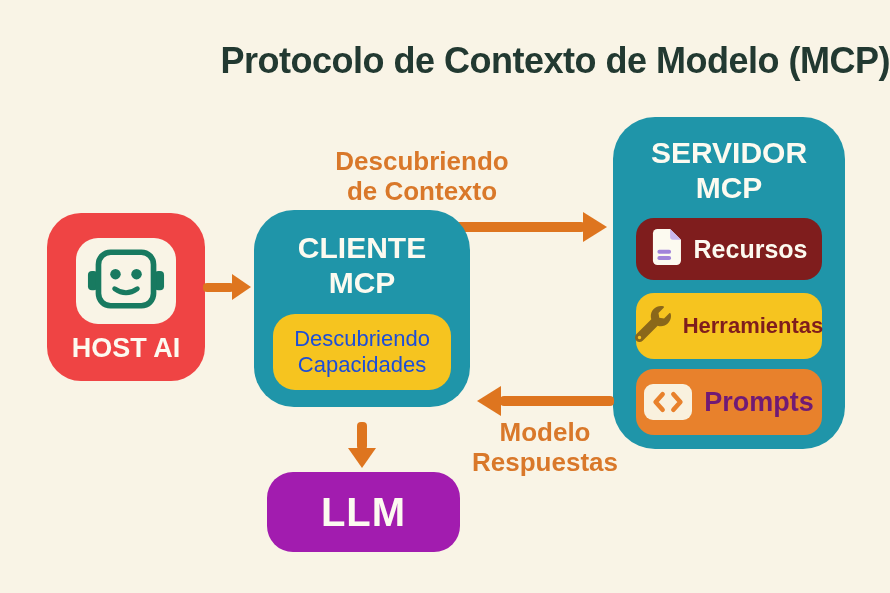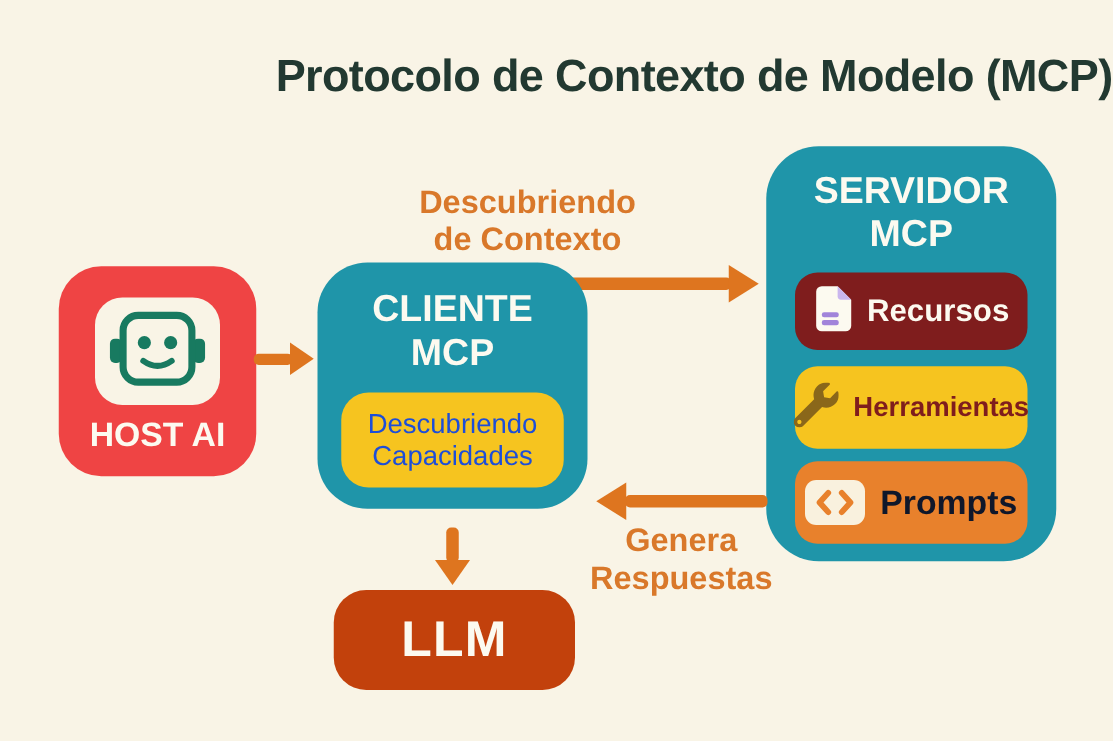"Prompts" #pill-prompts .pill-label { color: #0f172a -> #701a75 }
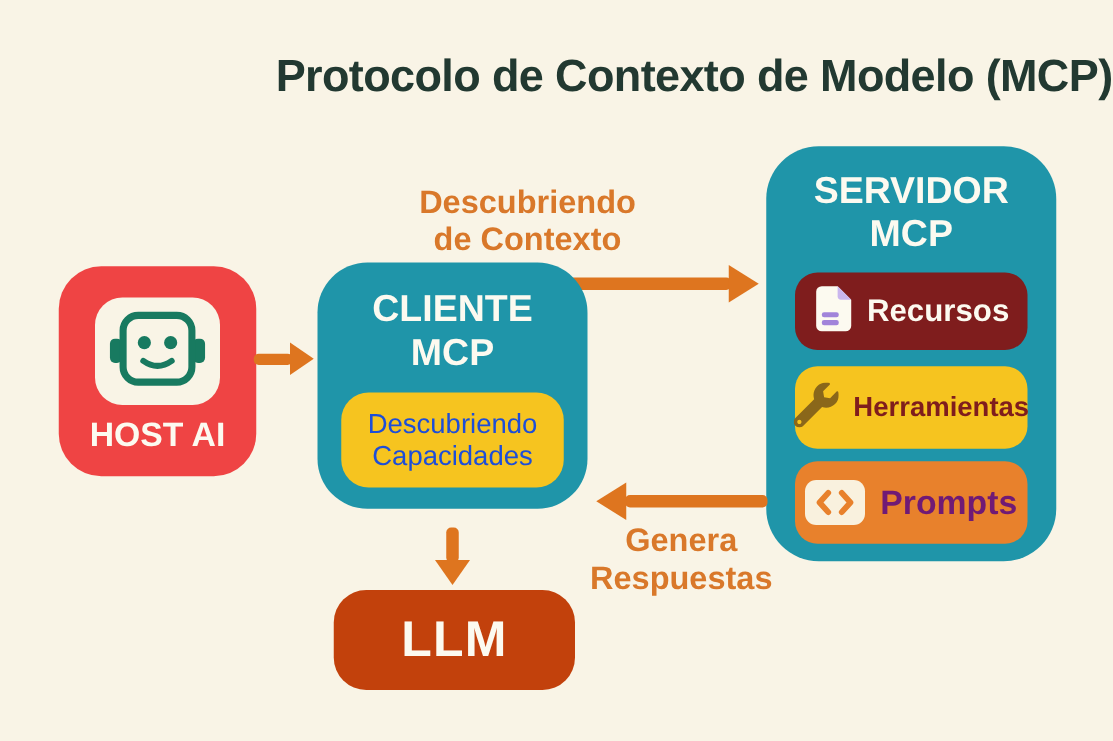"Genera" div.abs { text: Genera -> Modelo }
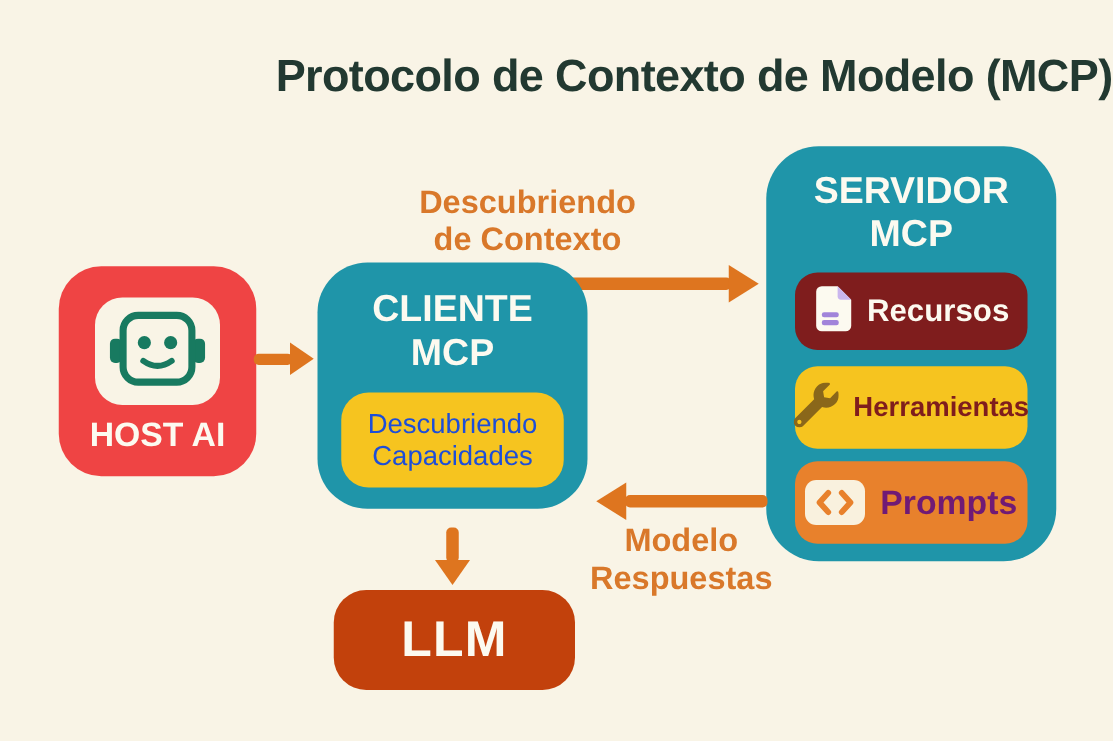"LLM" #llm-box { background: #c2410c -> #a21caf }
